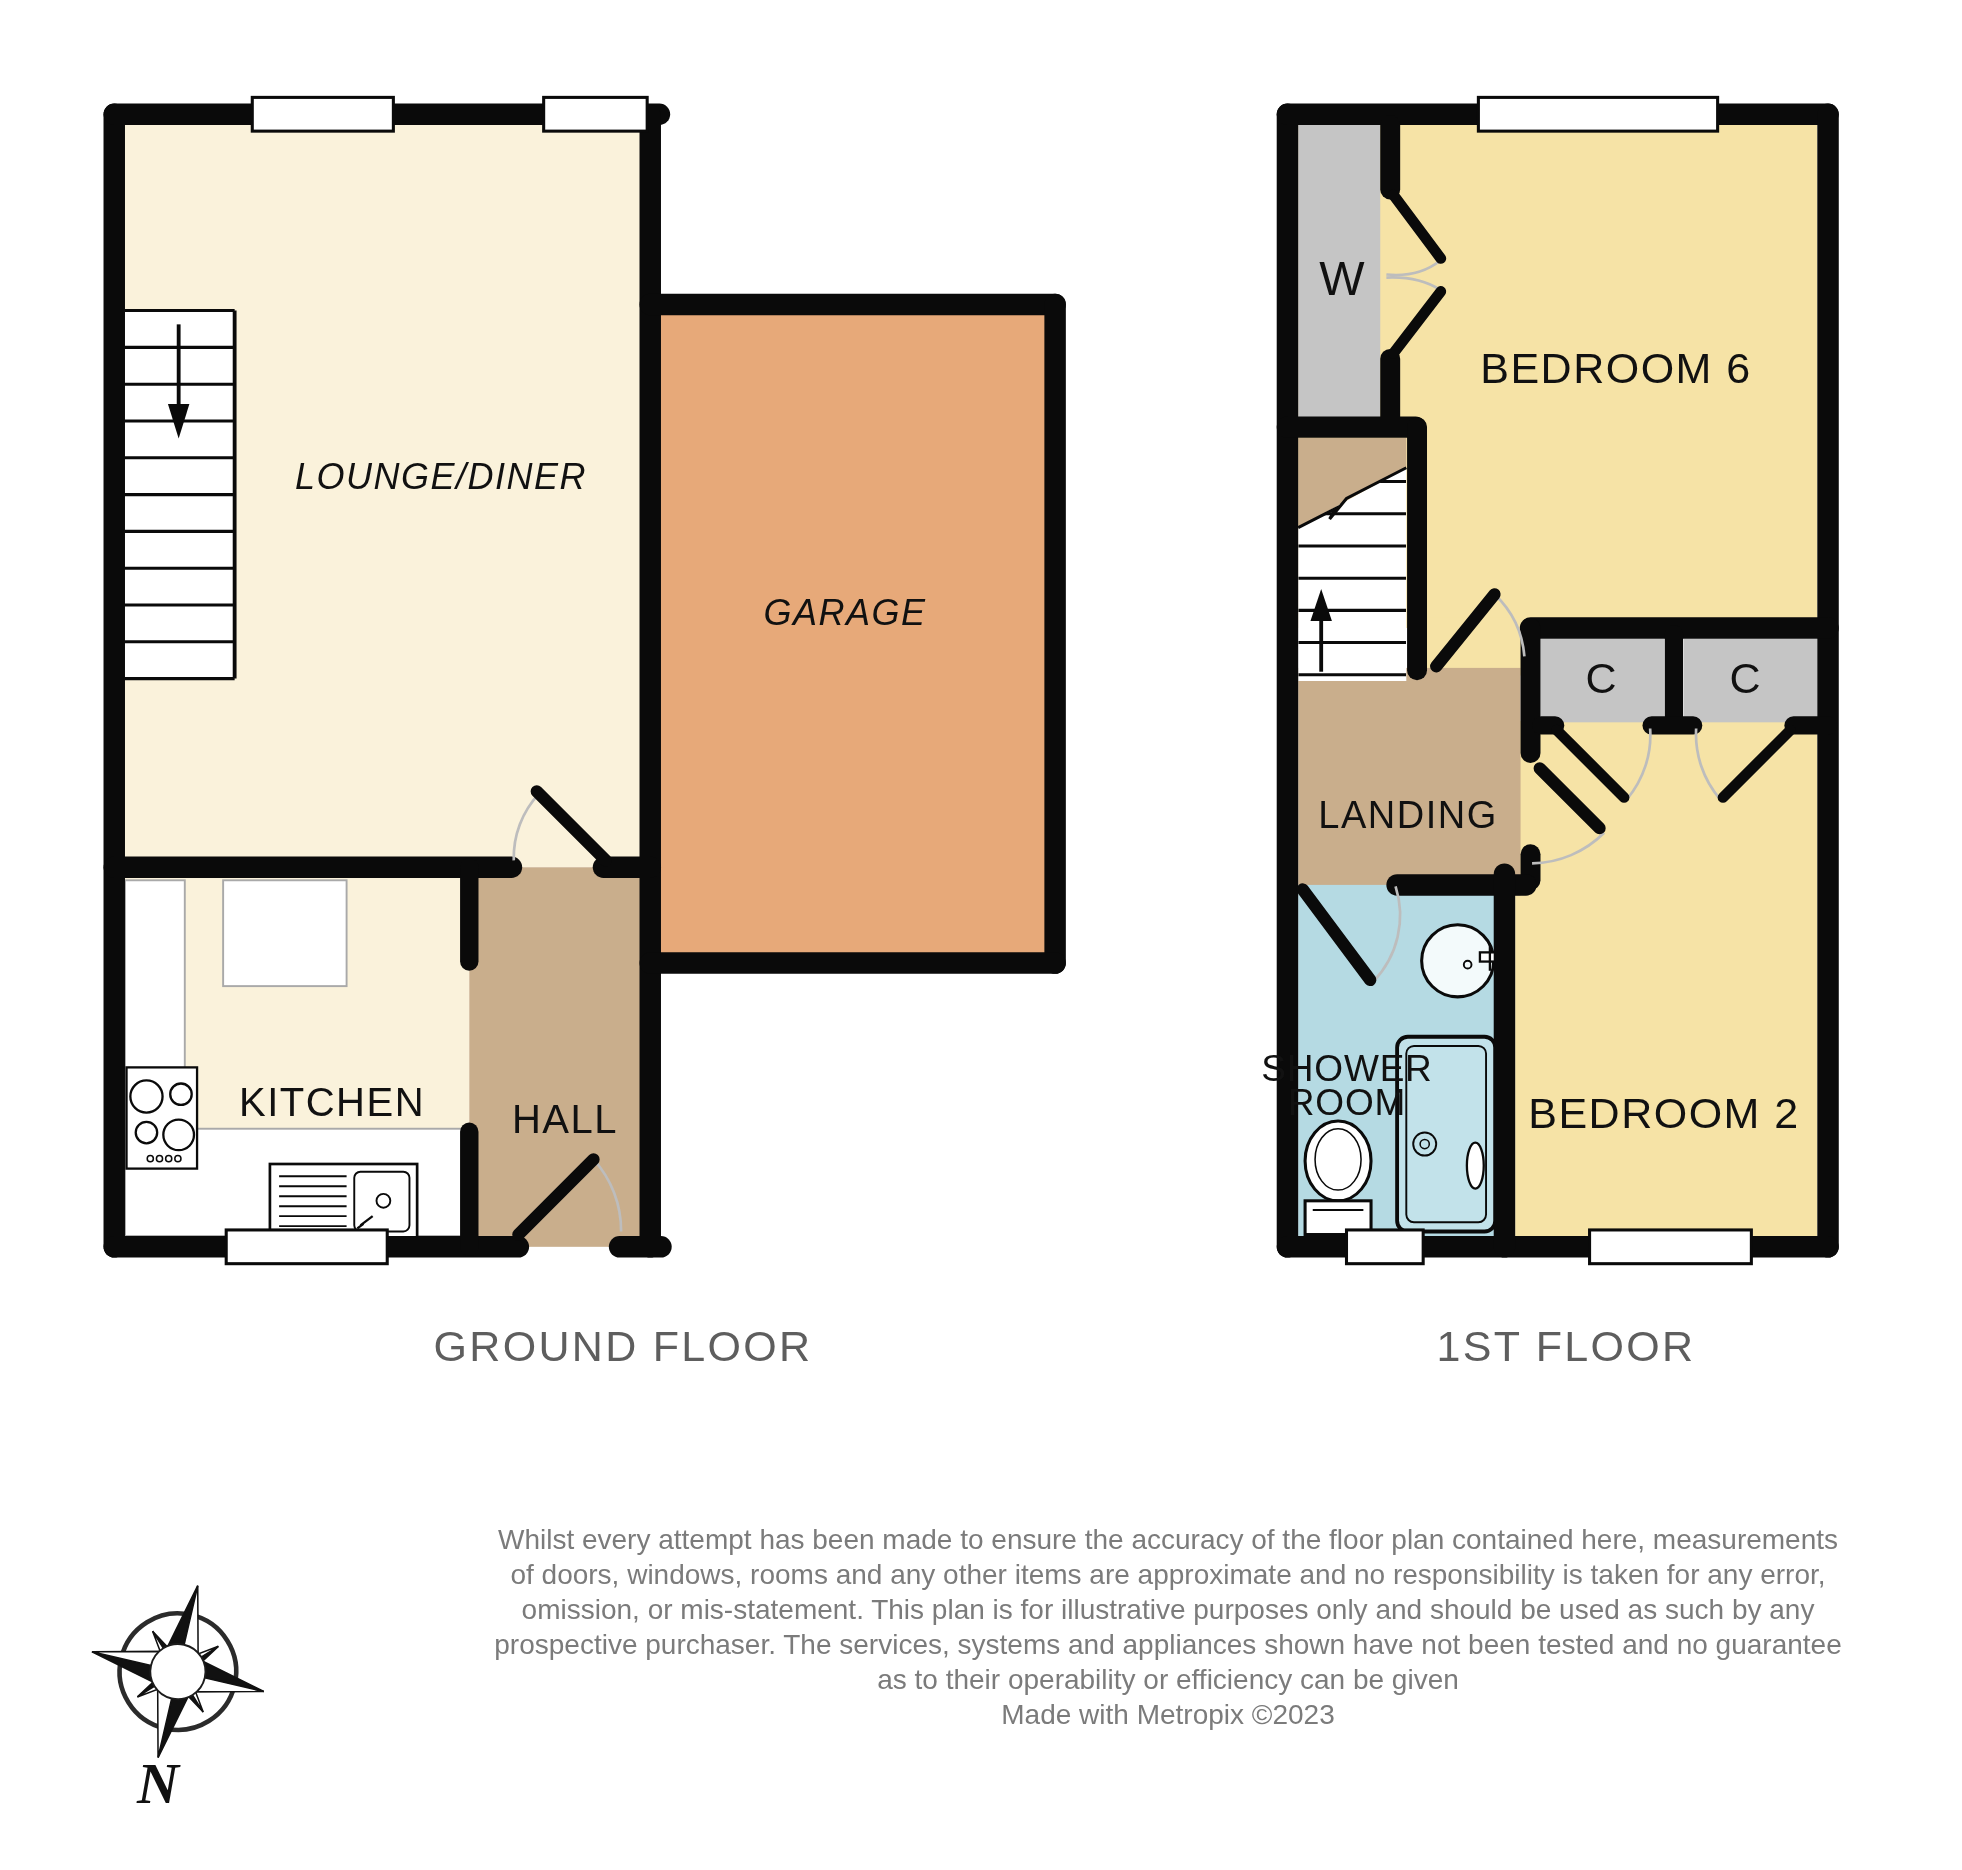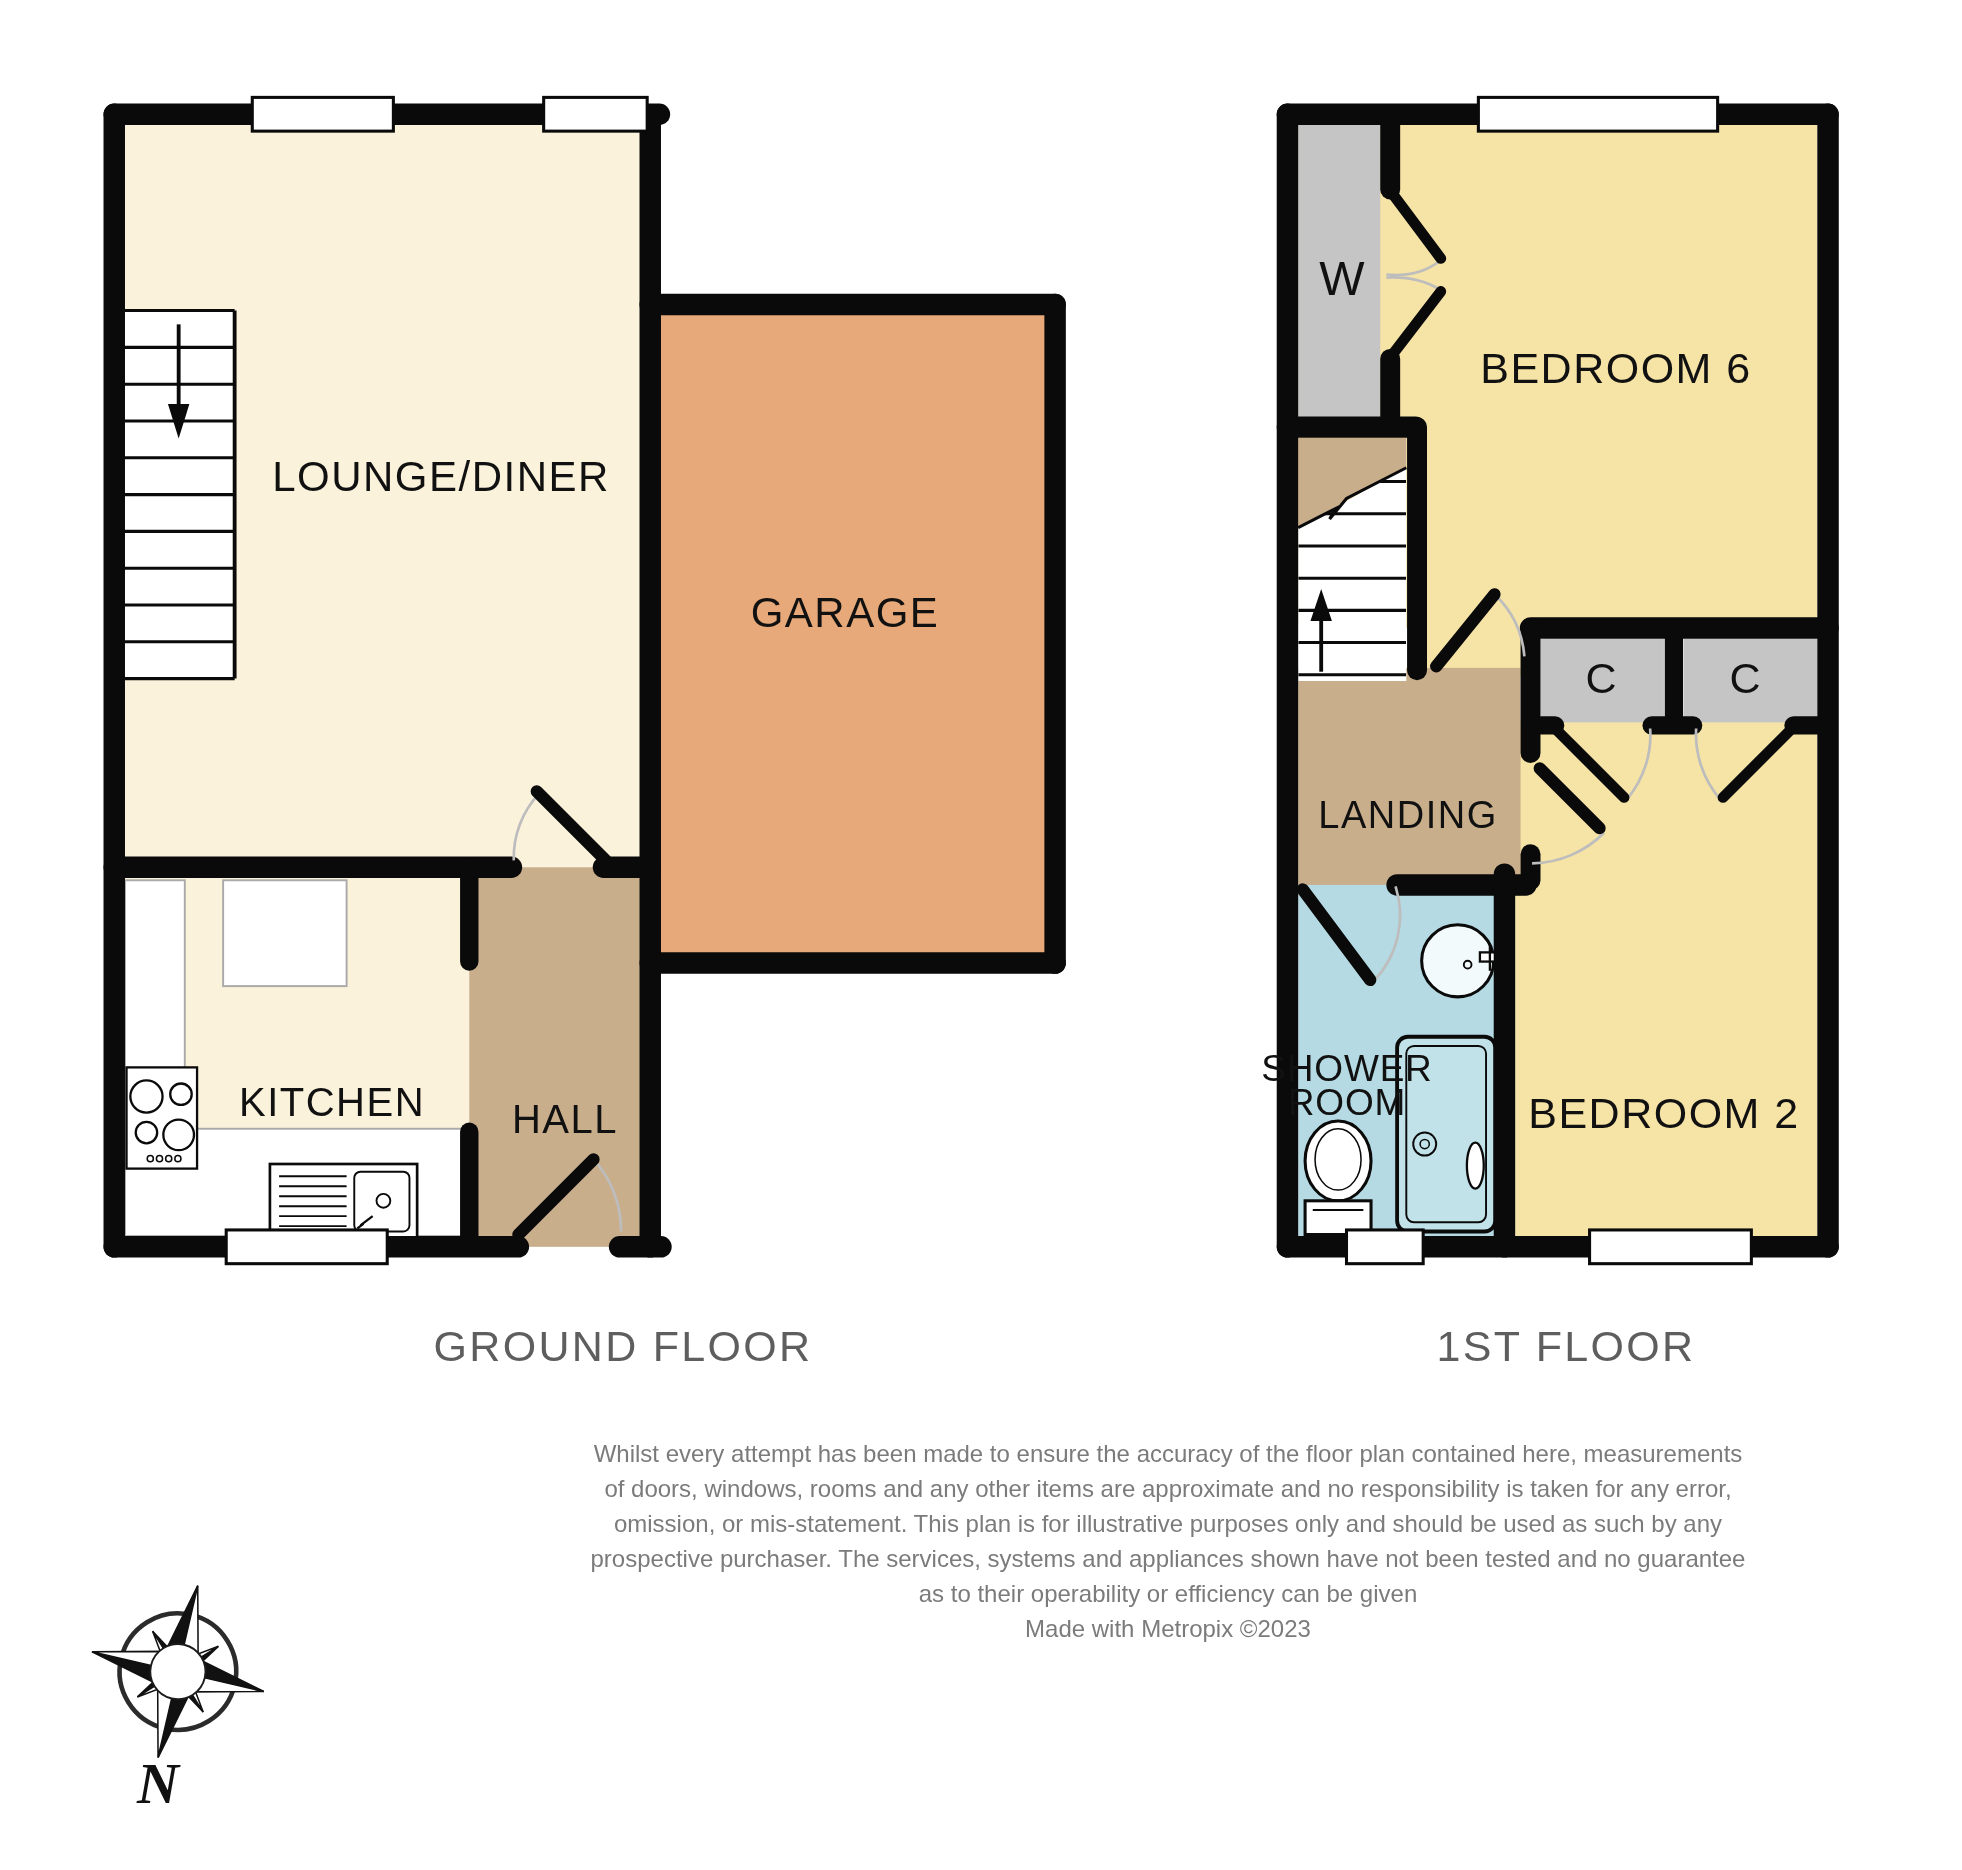"LOUNGE/DINER" .room-lg { font-size: 42px -> 36px; font-style: none -> italic }
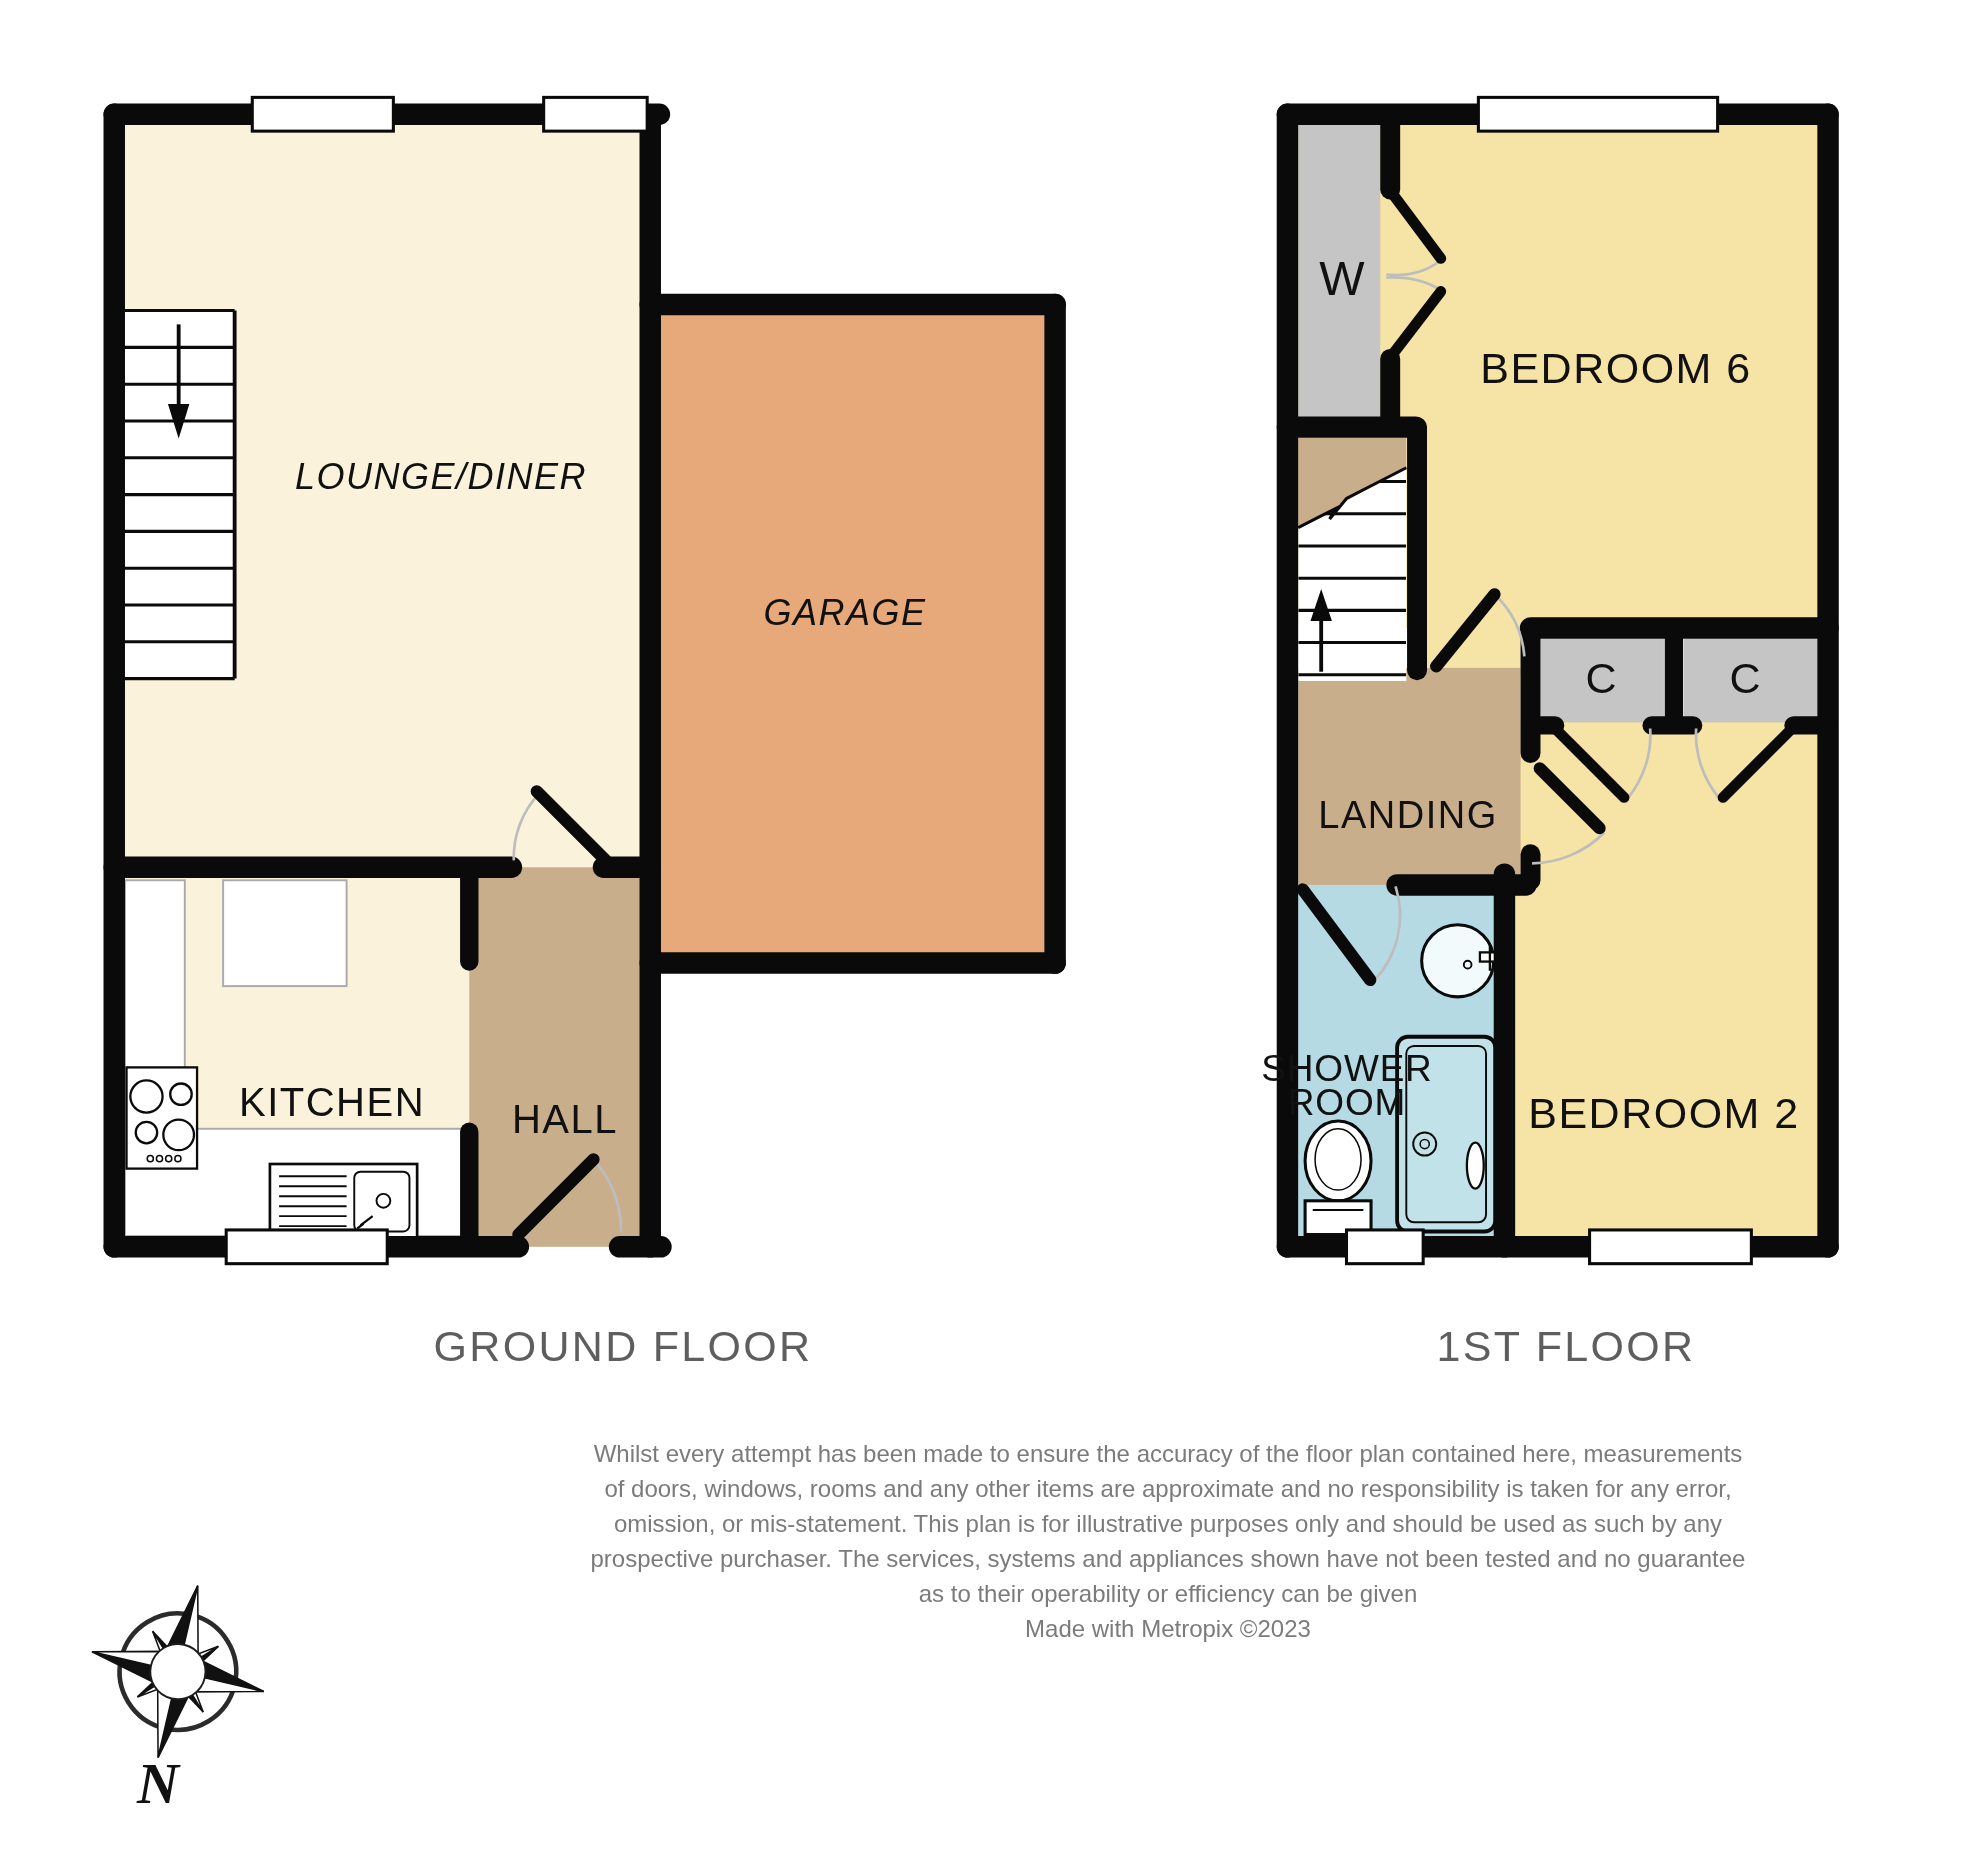"Whilst every attempt has been" .disclaimer { font-size: 24px -> 28px; top: 1436px -> 1522px }
